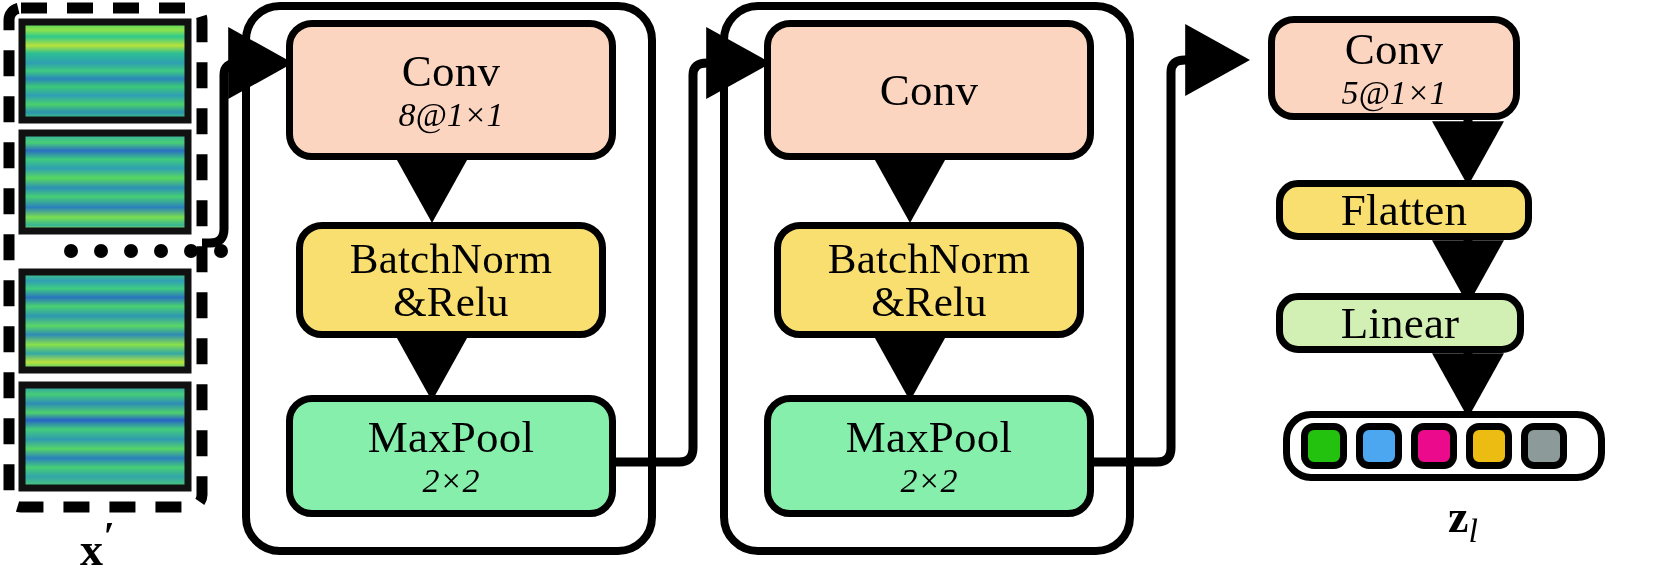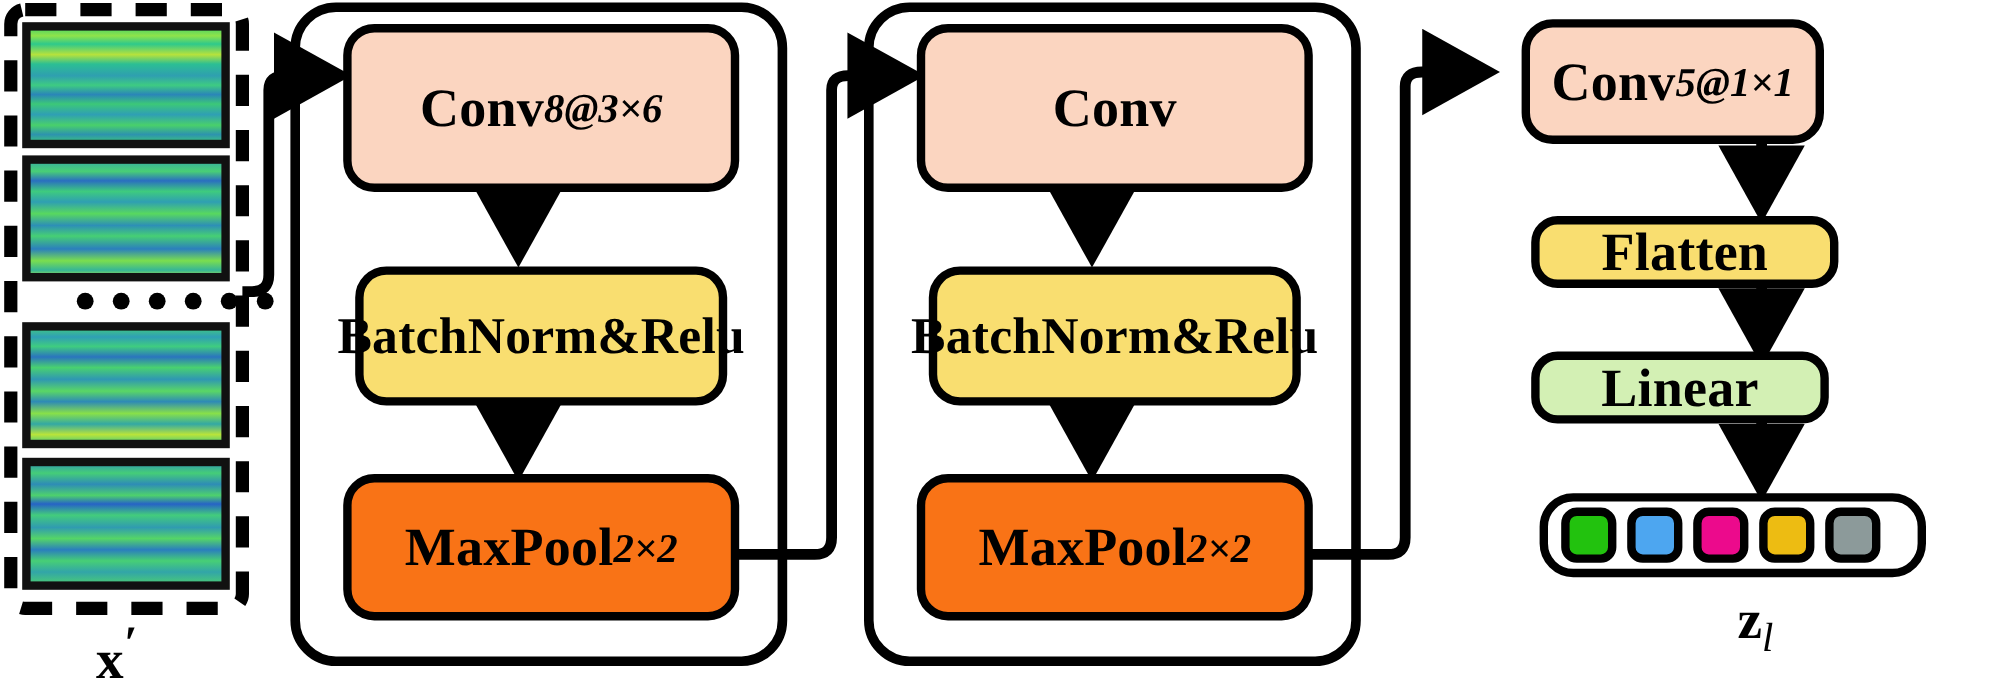"Conv" .nodeBox { flex-direction: row -> column; font-weight: bold -> none }
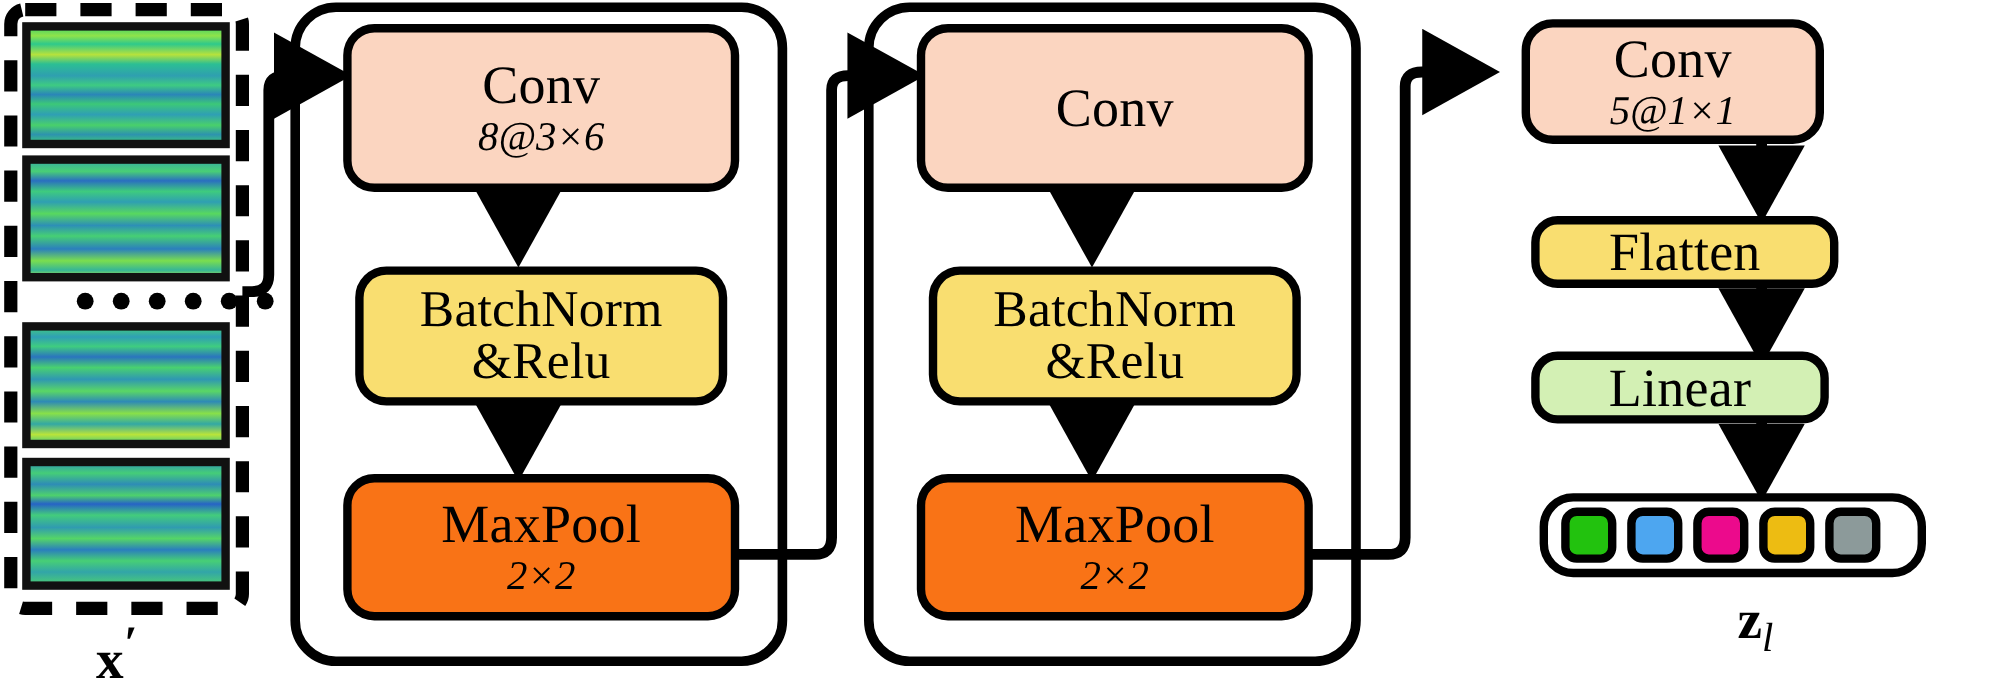"8@3×6" div.nodeSub { text: 8@3×6 -> 8@1×1 }
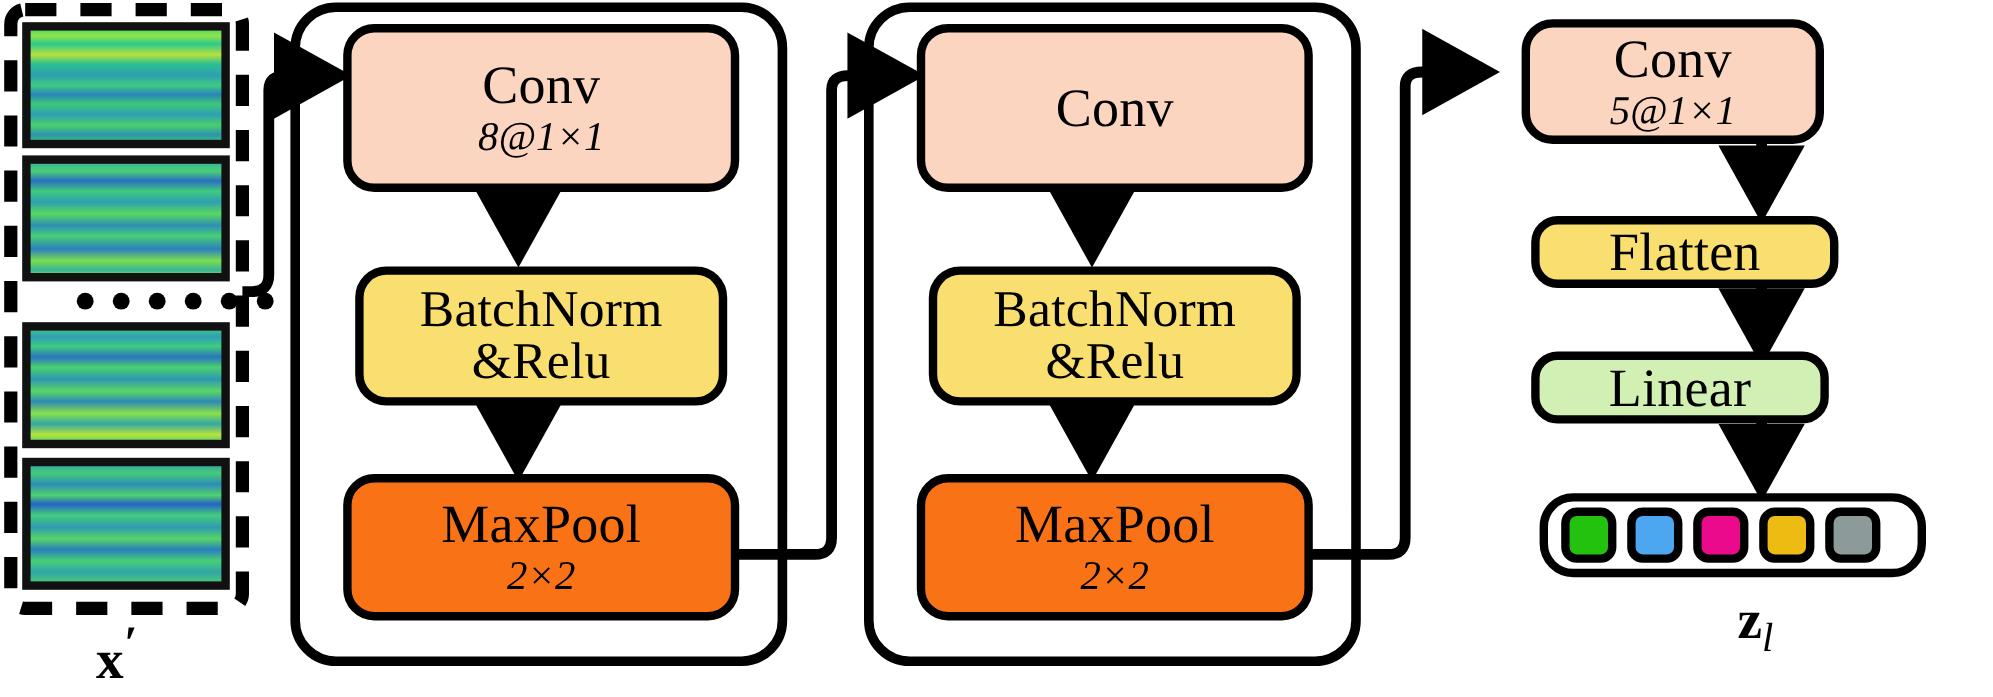"MaxPool" .pool { background: #f97316 -> #86efac }
